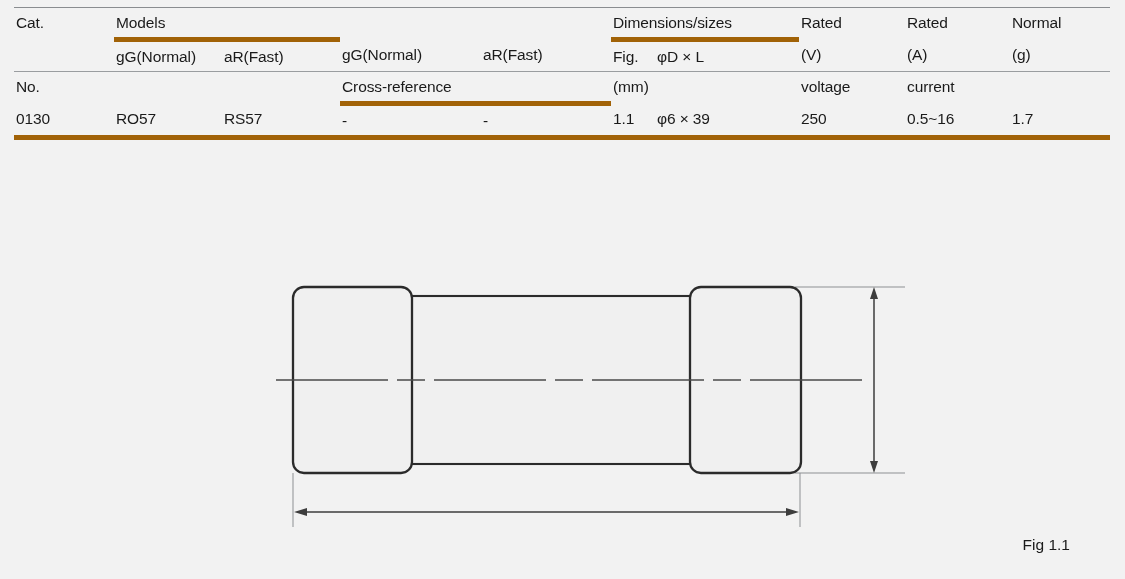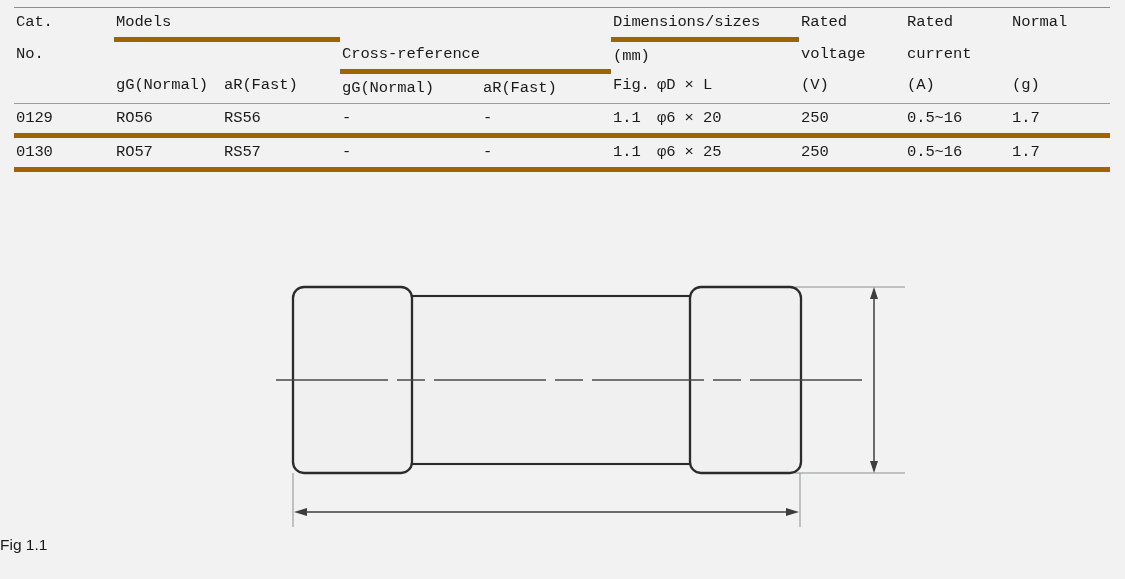"Cat." #spec-table { font-family: Liberation Mono, monospace -> none }
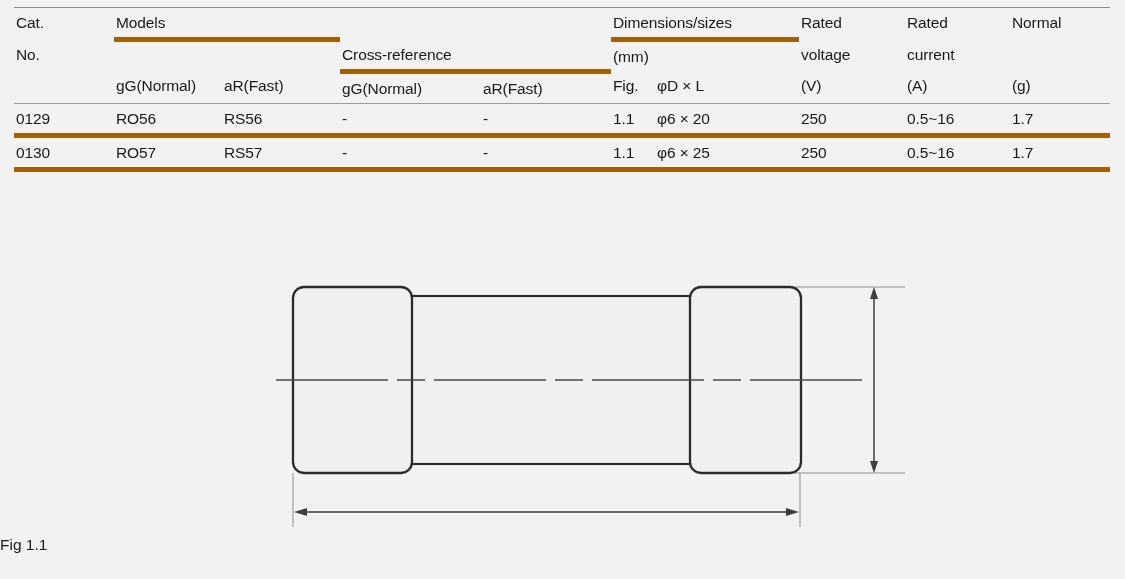"No." tr { order: before "gG(Normal)" -> after "gG(Normal)" }
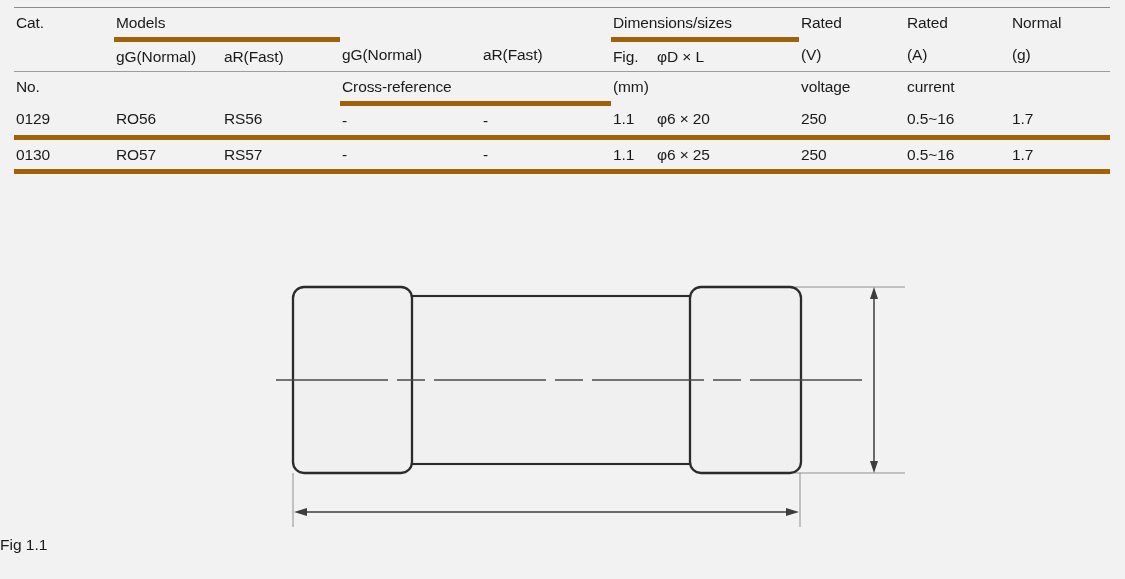"0129" tr { html: <tr> <td>0129</td> <td>RO56</td> <td>RS56</td> <td>-</td> <td>-</td> <td>1.1</td> <td>φ6 × 20</td> <td>250</td> <td>0.5~16</td> <td>1.7</td> </tr> -> none }
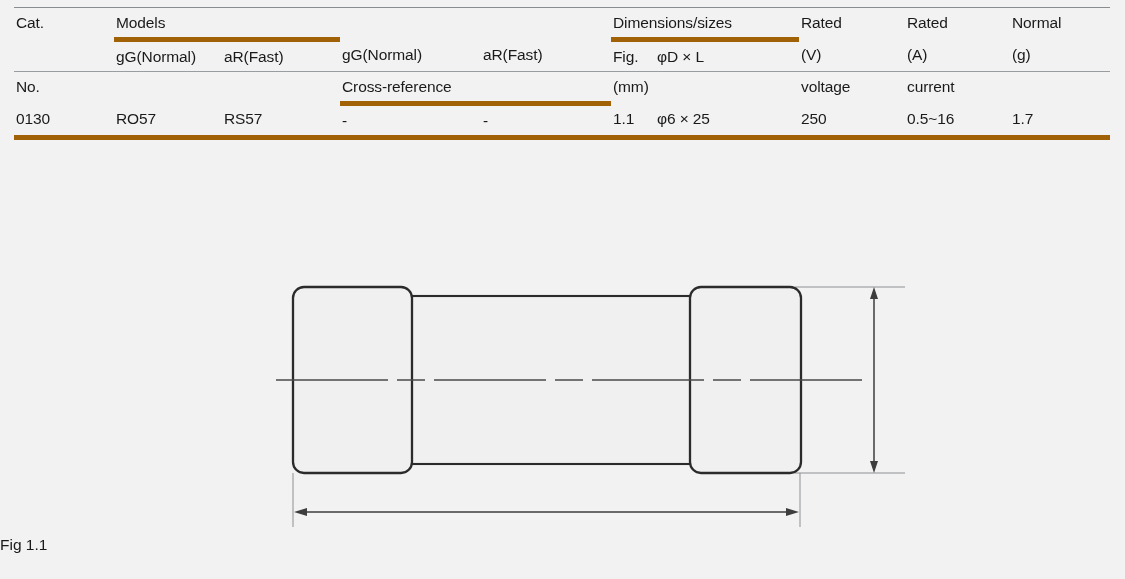"φ6 × 25" td.rule-bot { text: 25 -> 39 }
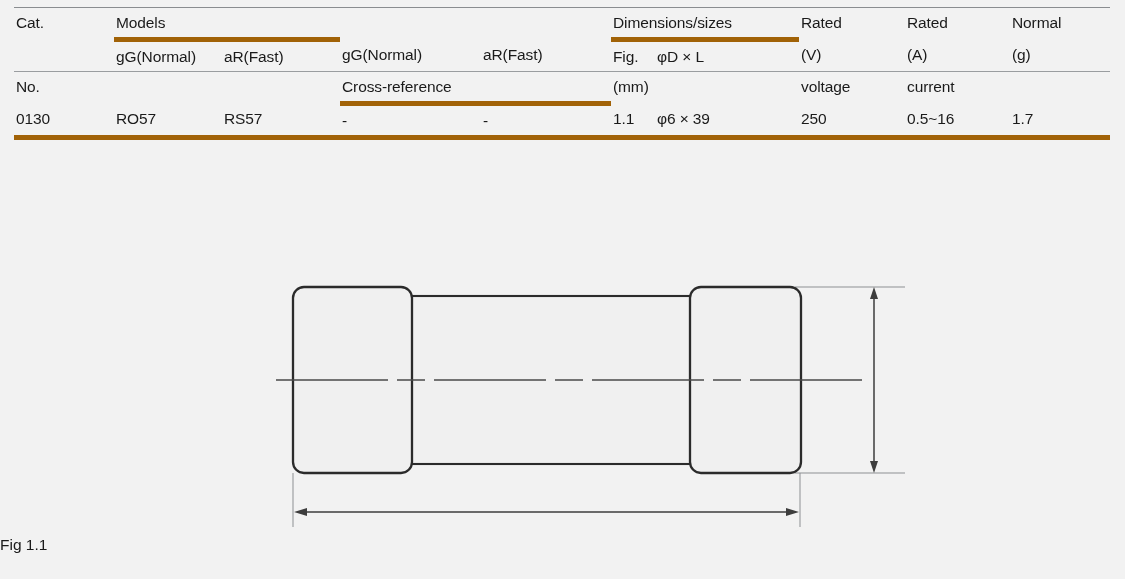"Fig 1.1" #fig-caption { text-align: left -> right }
